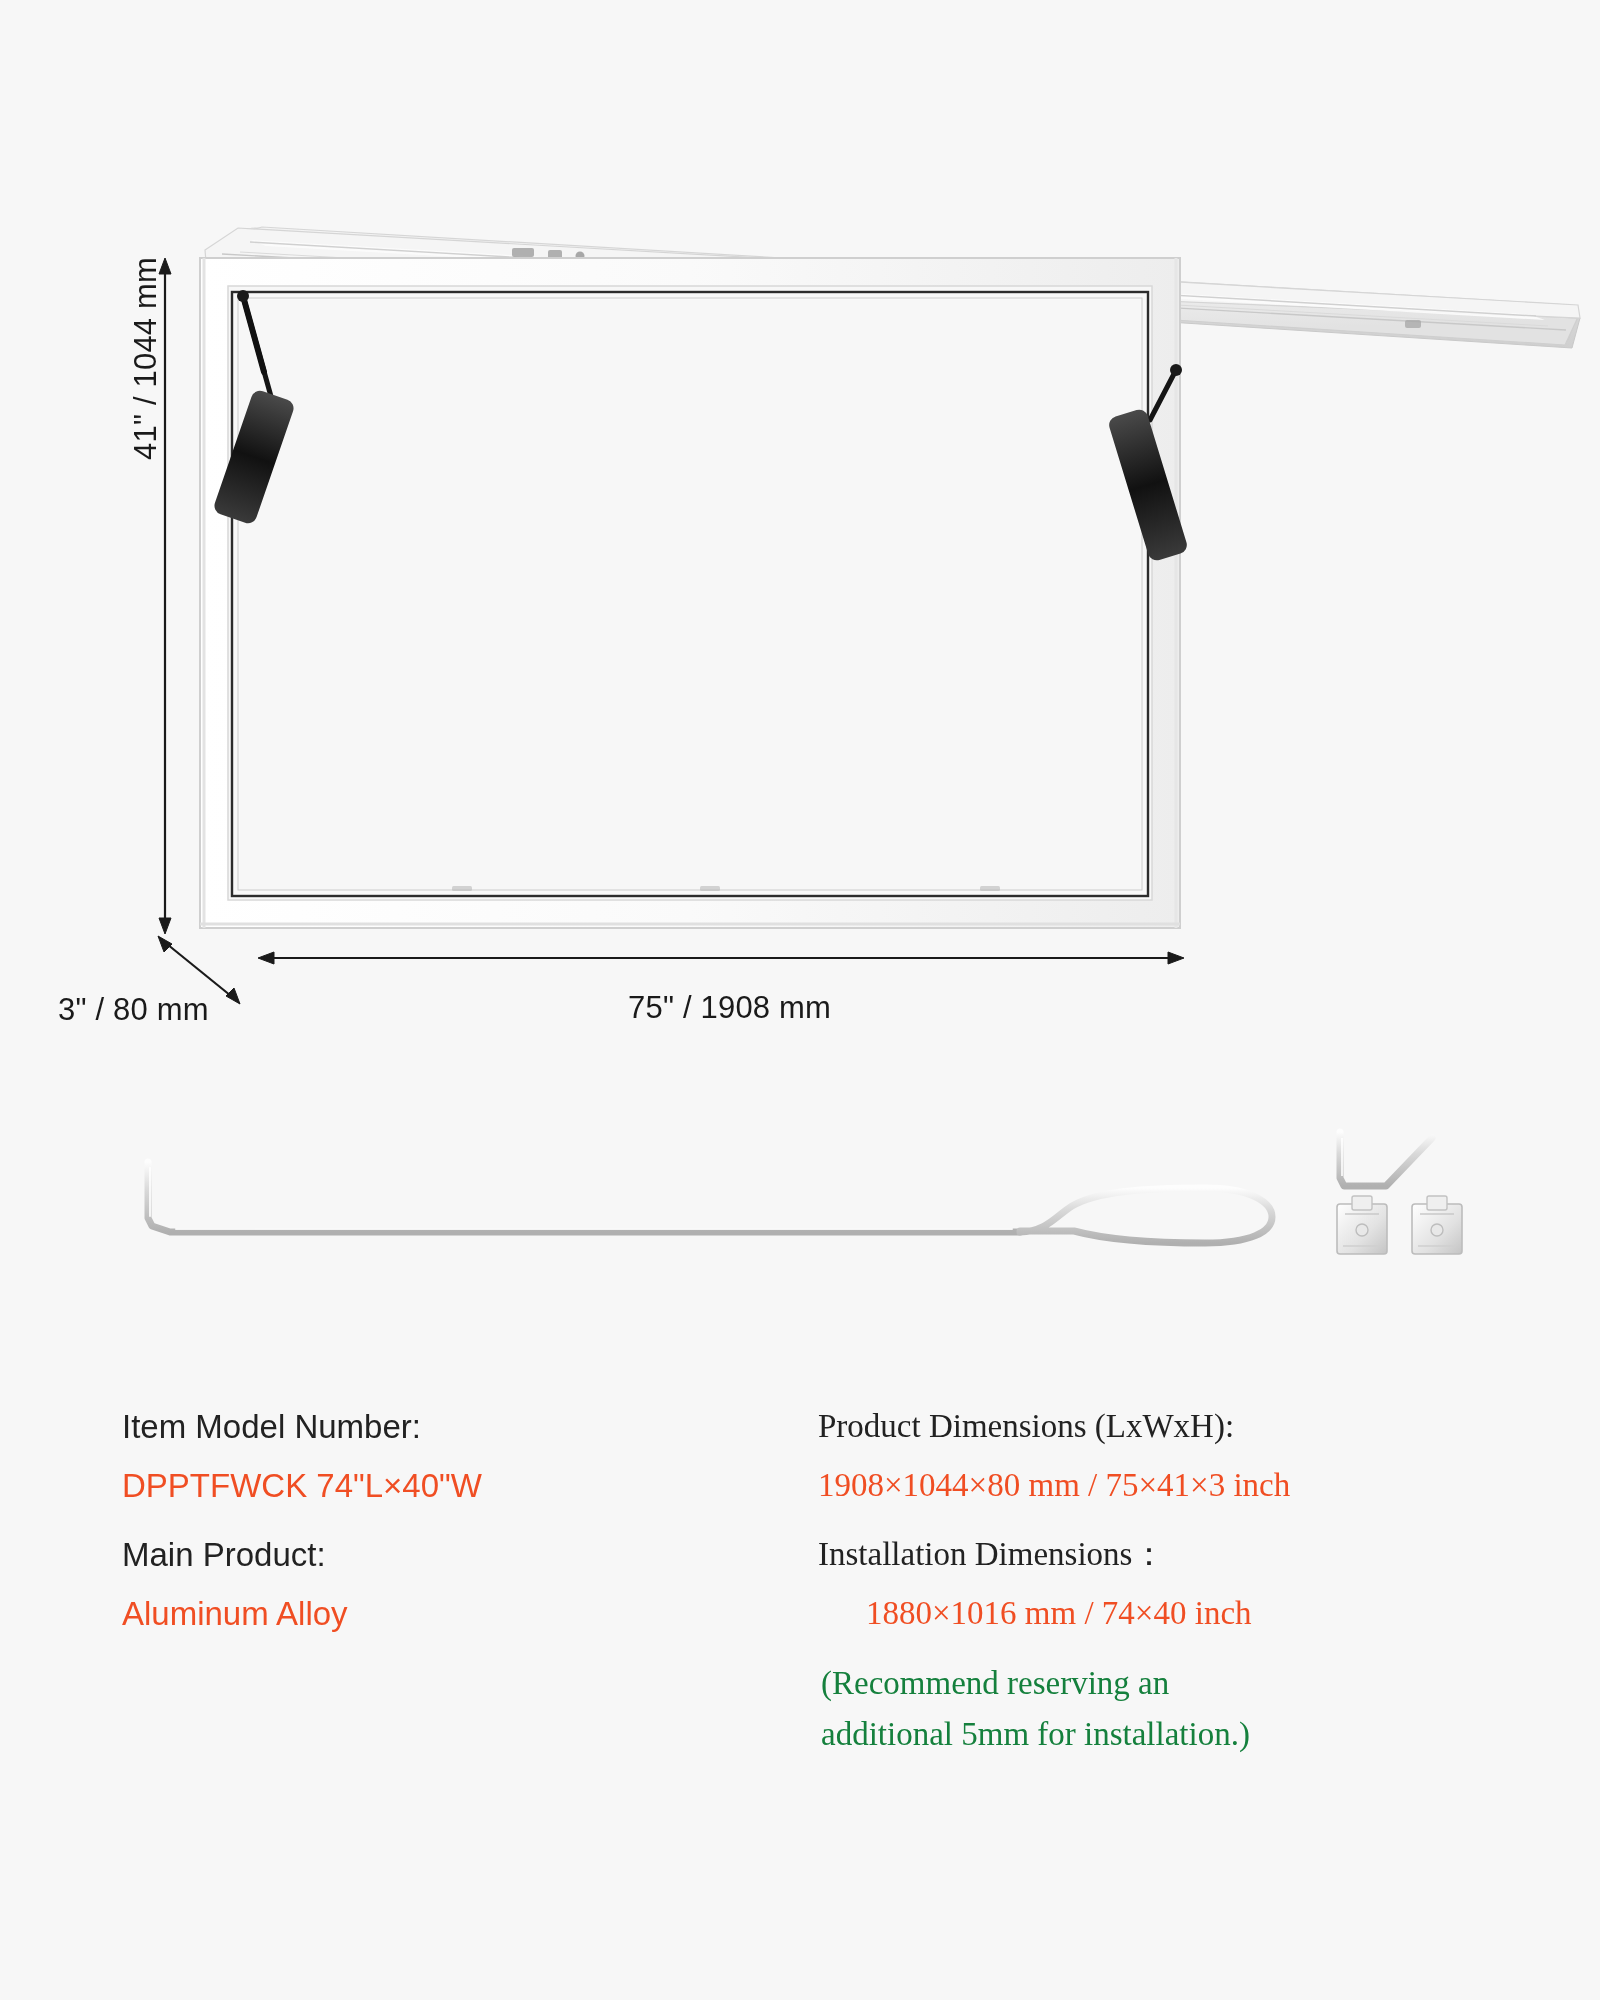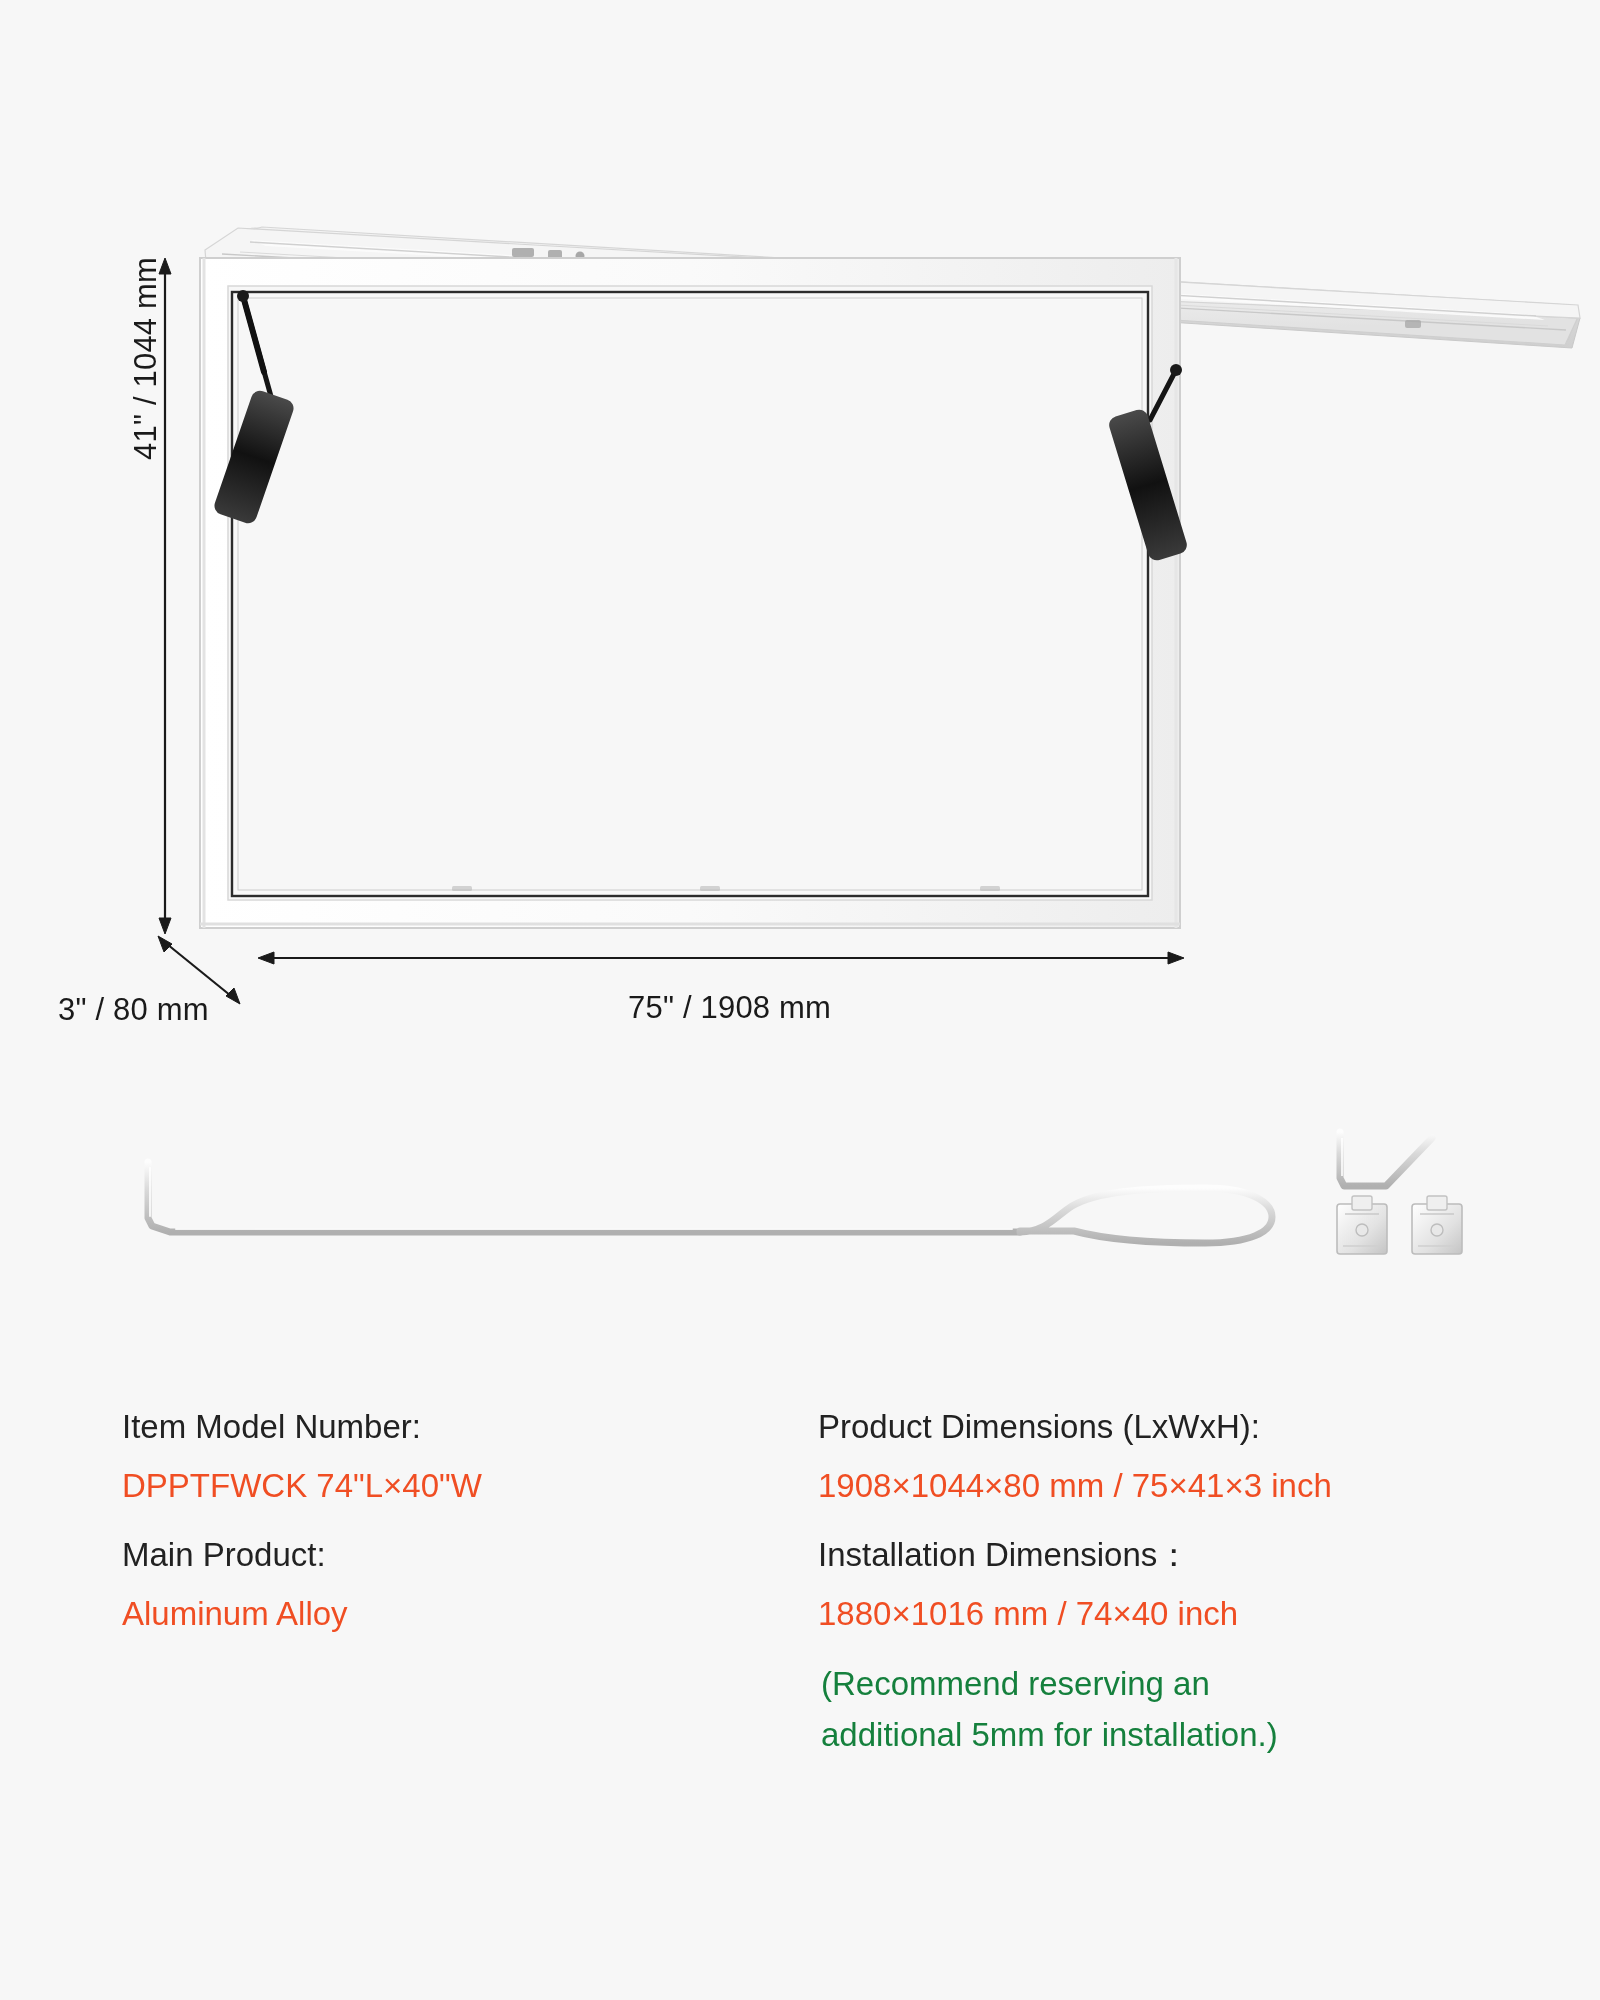"Product Dimensions (LxWxH):" .spec-col.right { font-family: none -> Liberation Serif, serif }
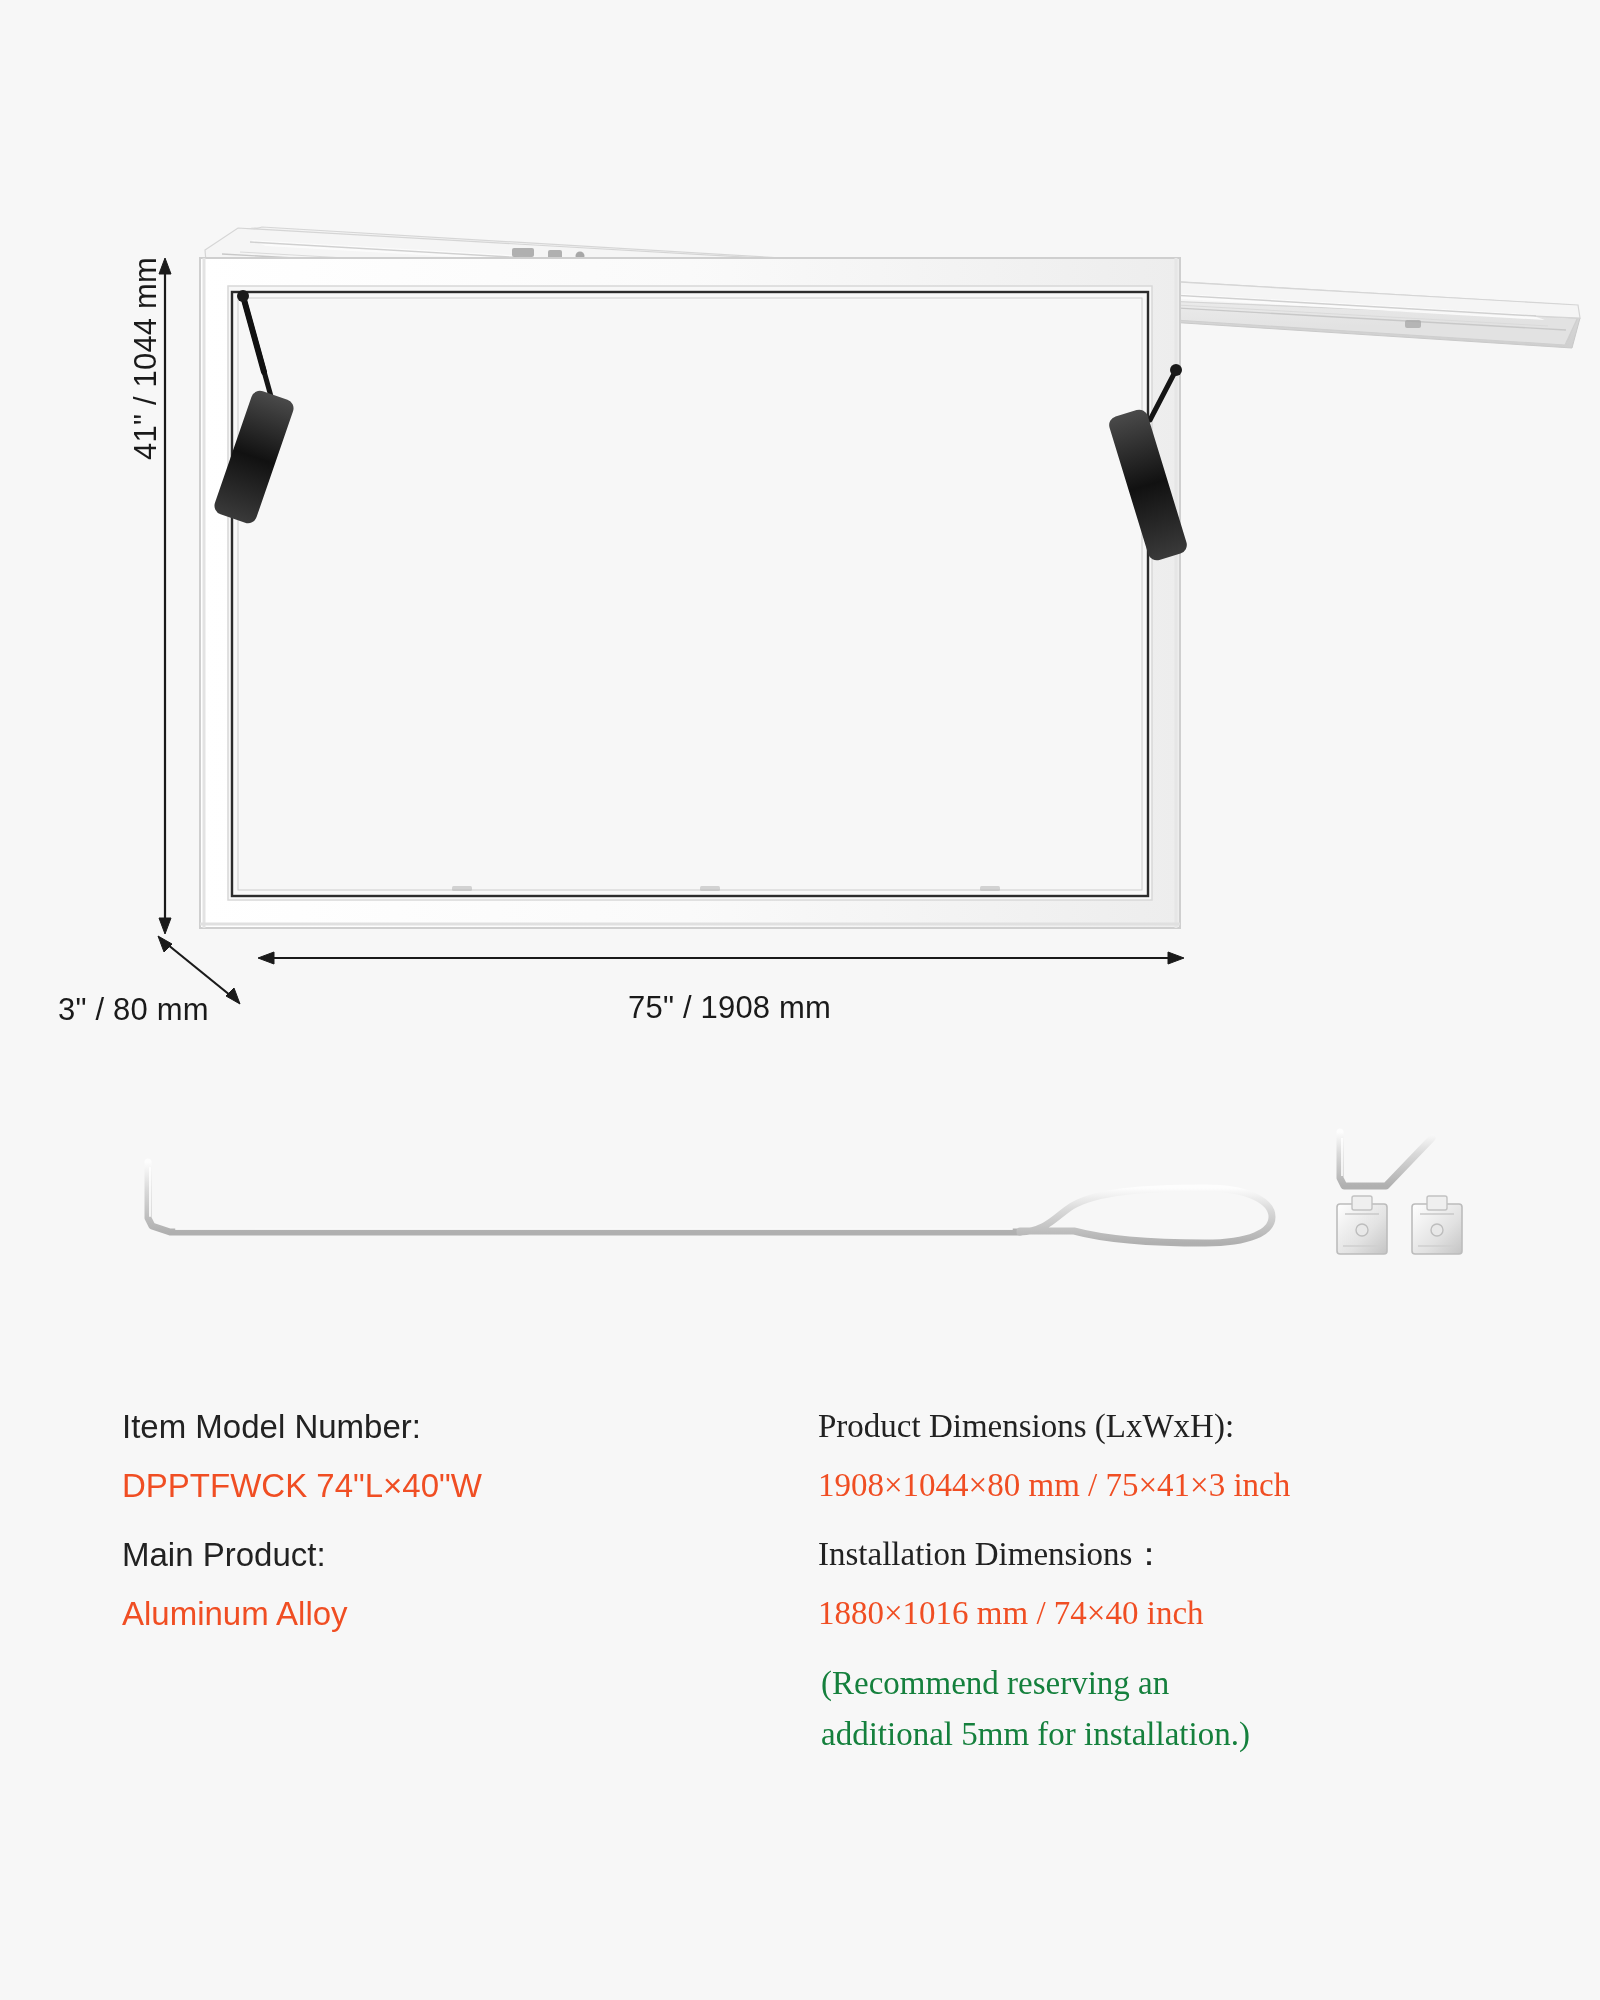"1880×1016 mm / 74×40 inch" .spec-value.tight { margin-left: none -> 48px }
